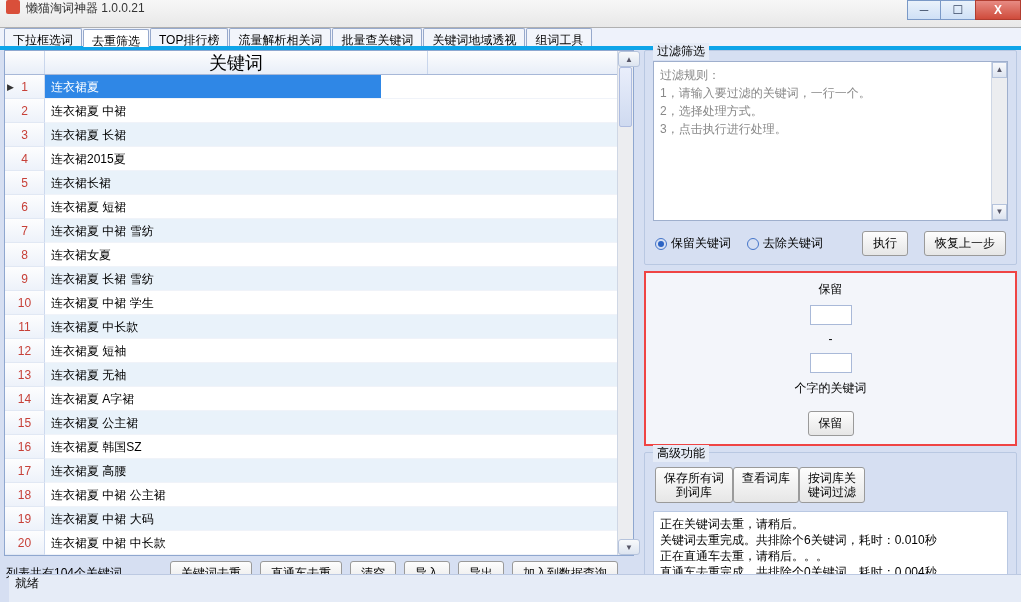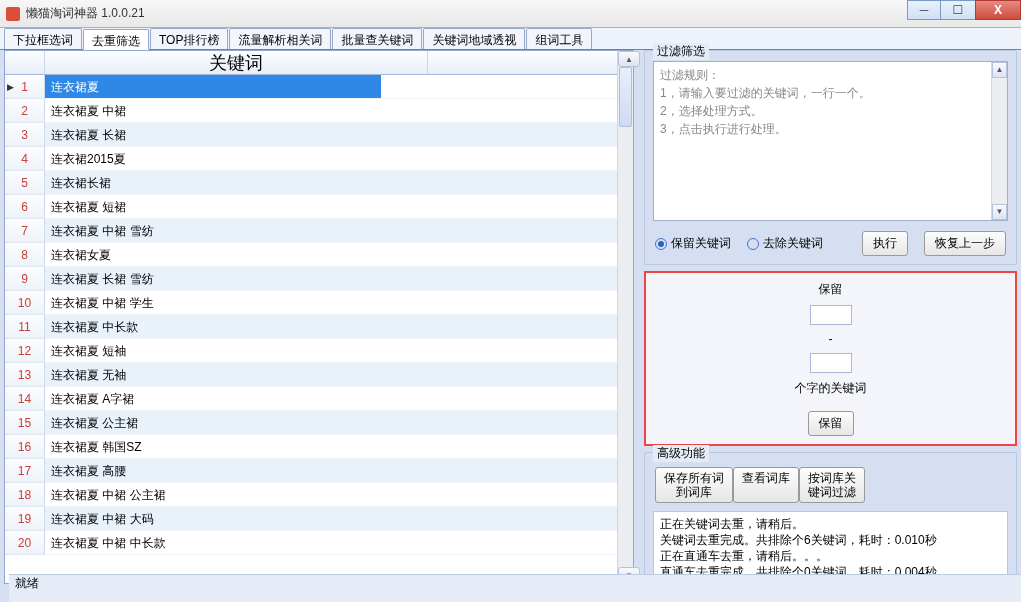"懒猫淘词神器 1.0.0.21" .titlebar { align-items: center -> none }
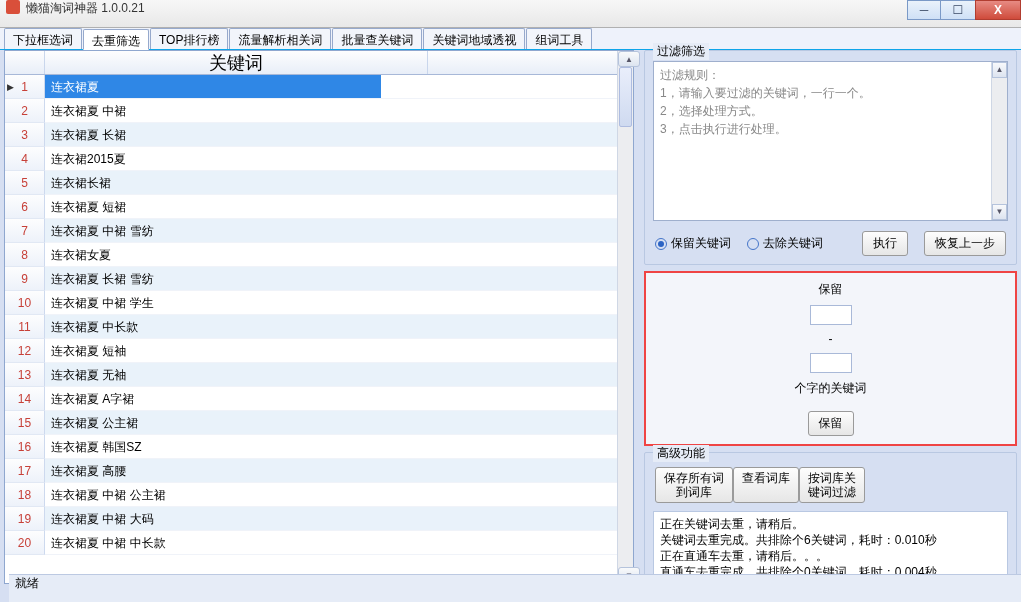"下拉框选词" .tabrow { border-bottom: 1px solid #0ea5e9 -> 4px solid #0ea5e9 }
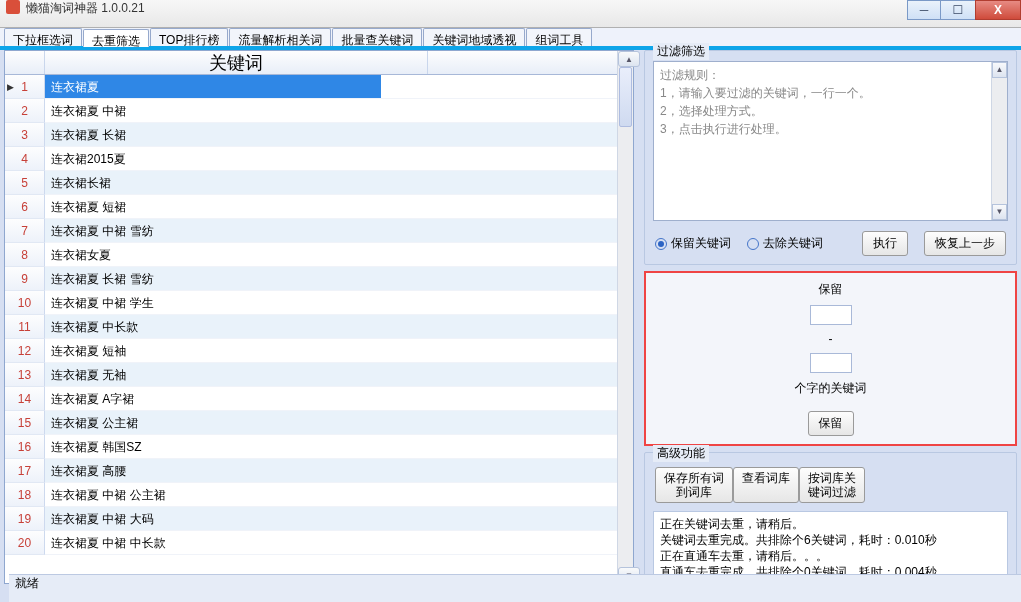"列表共有104个关键词" div.leftfoot { html: none -> <div> <span>列表共有104个关键词</span> <span>关键词去重</span> <span>直通车去重</span> <span>清空</span> <span>导入</span> <span>导出</span> <span>加入到数据查询</span> </div> }
